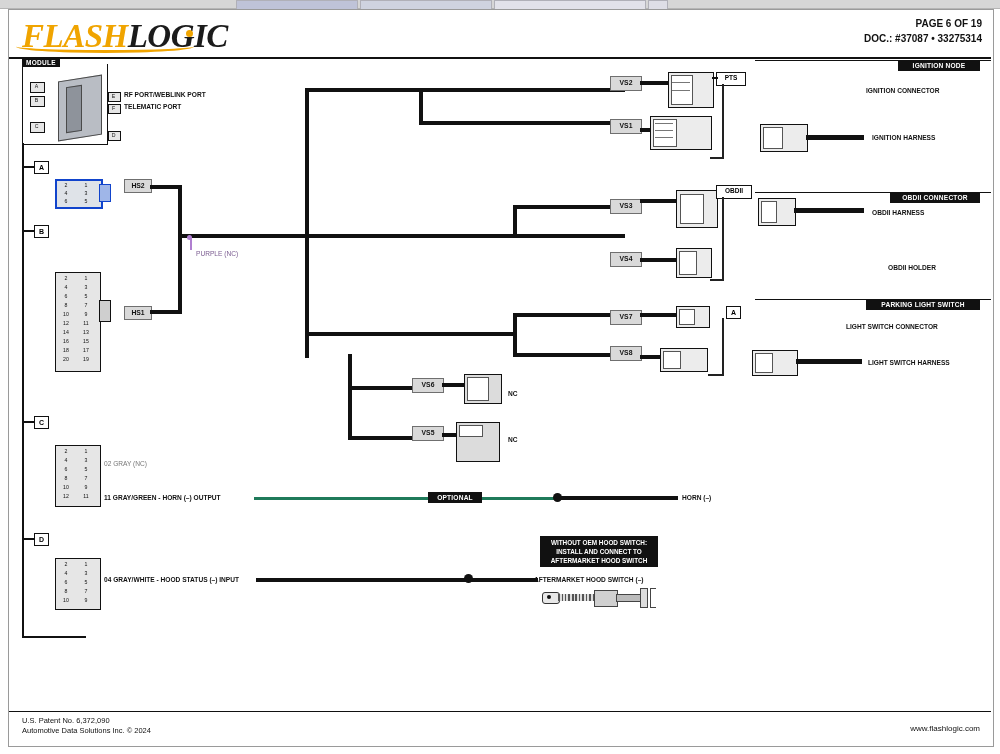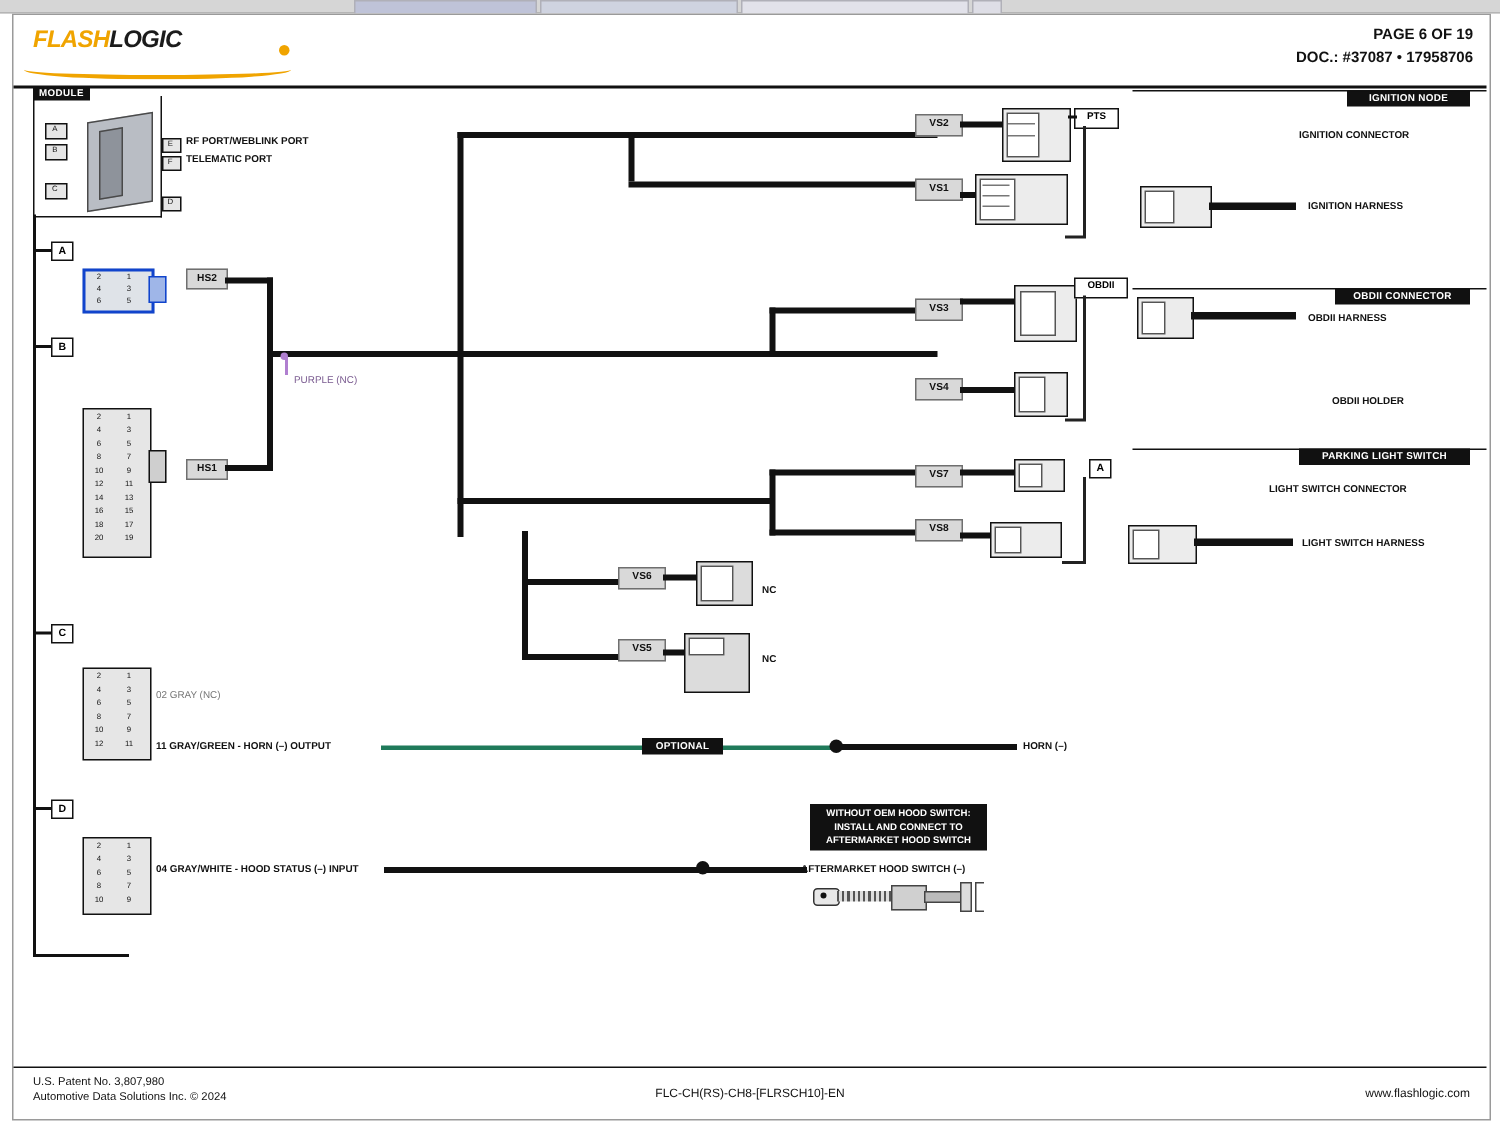"FLASHLOGIC" .logo { font-family: none -> Liberation Serif, serif; font-size: 16px -> 33px }
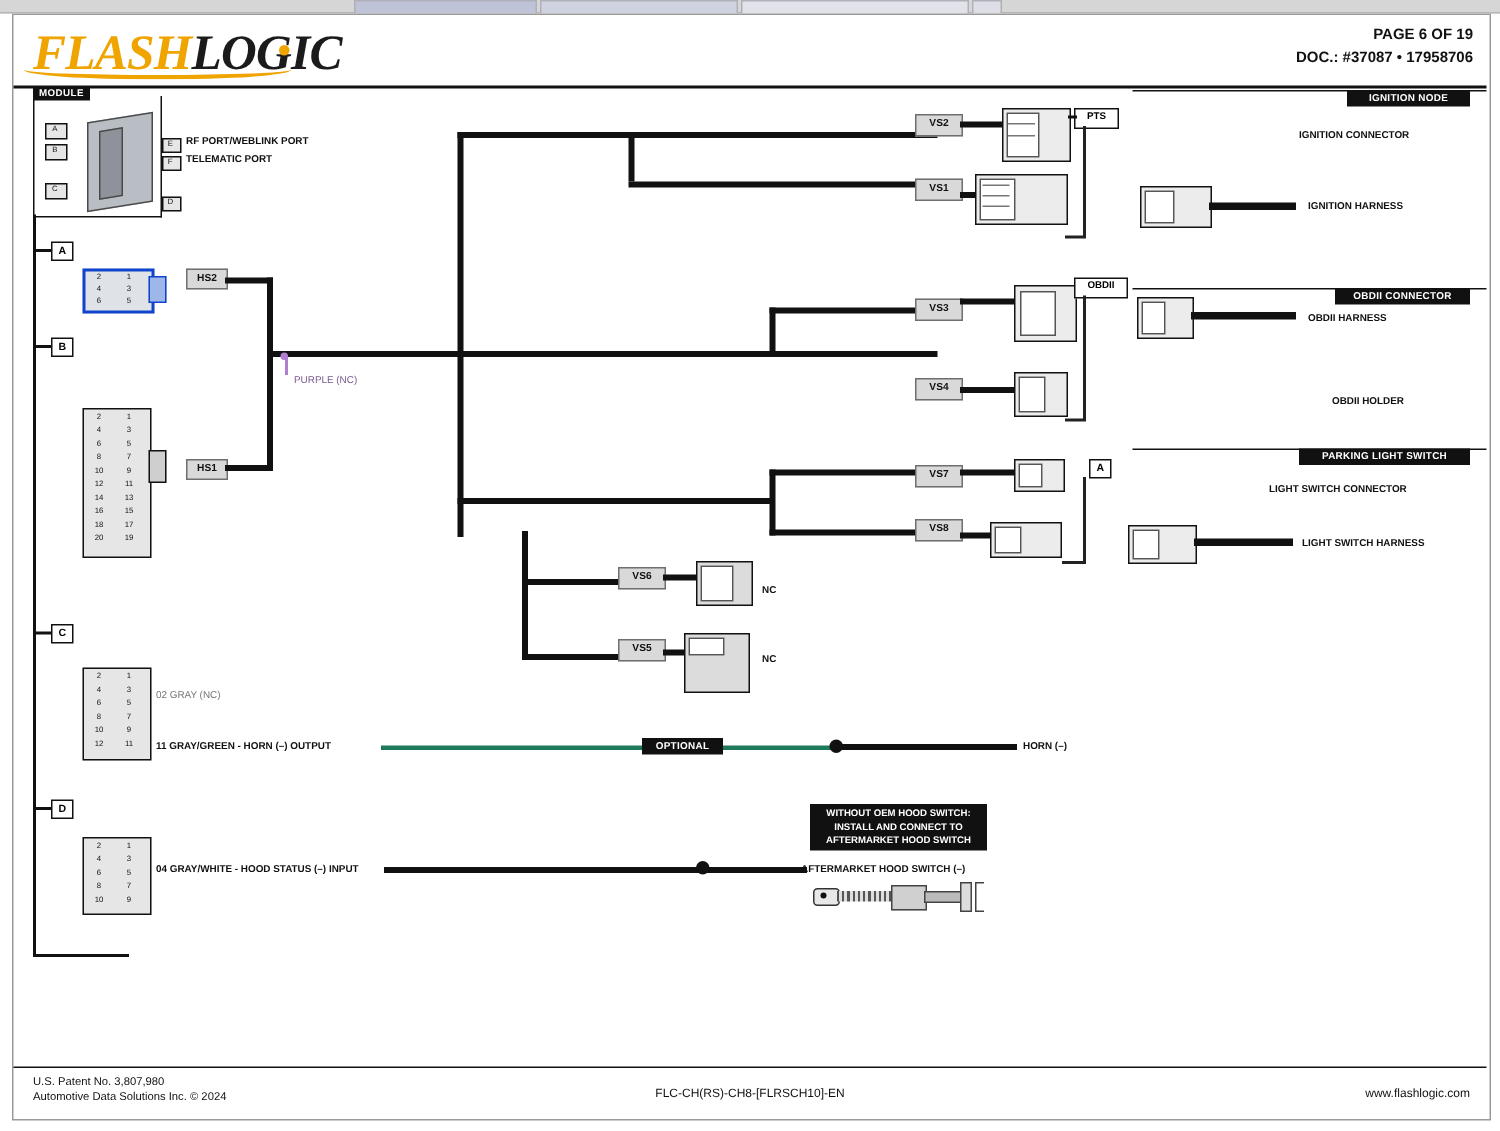"DOC.: #37087 • 17958706" div { text: 17958706 -> 33275314 }
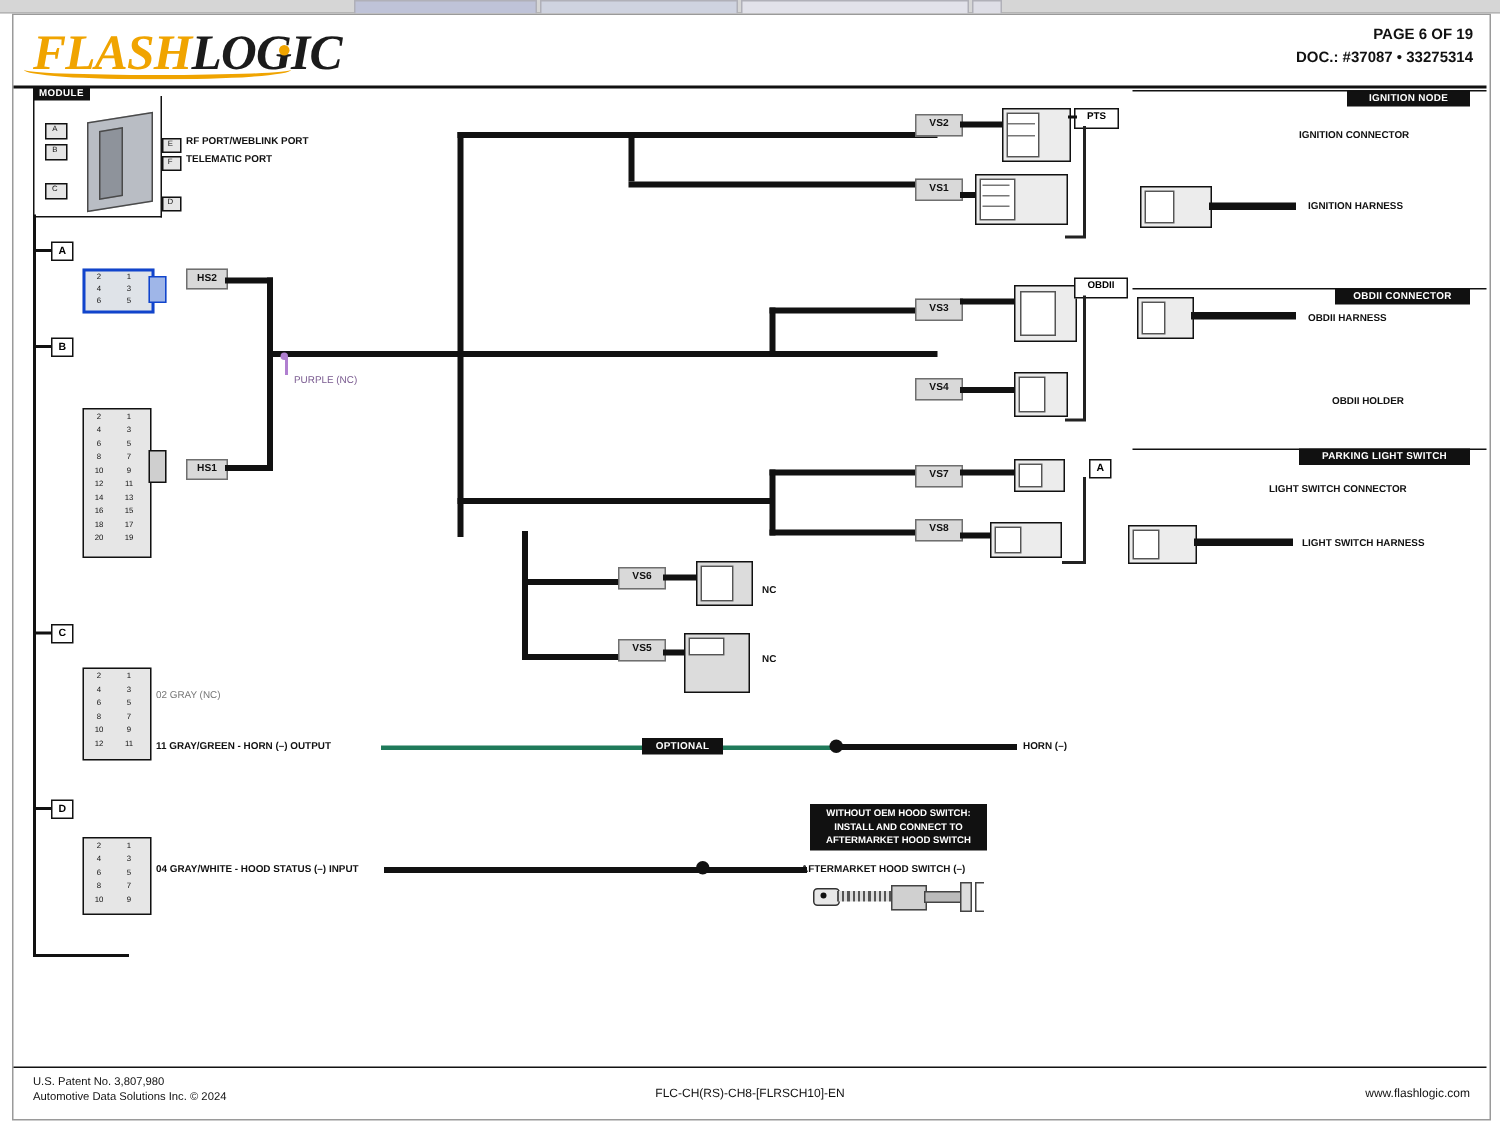"U.S. Patent No. 3,807,980" div { text: 3,807,980 -> 6,372,090 }
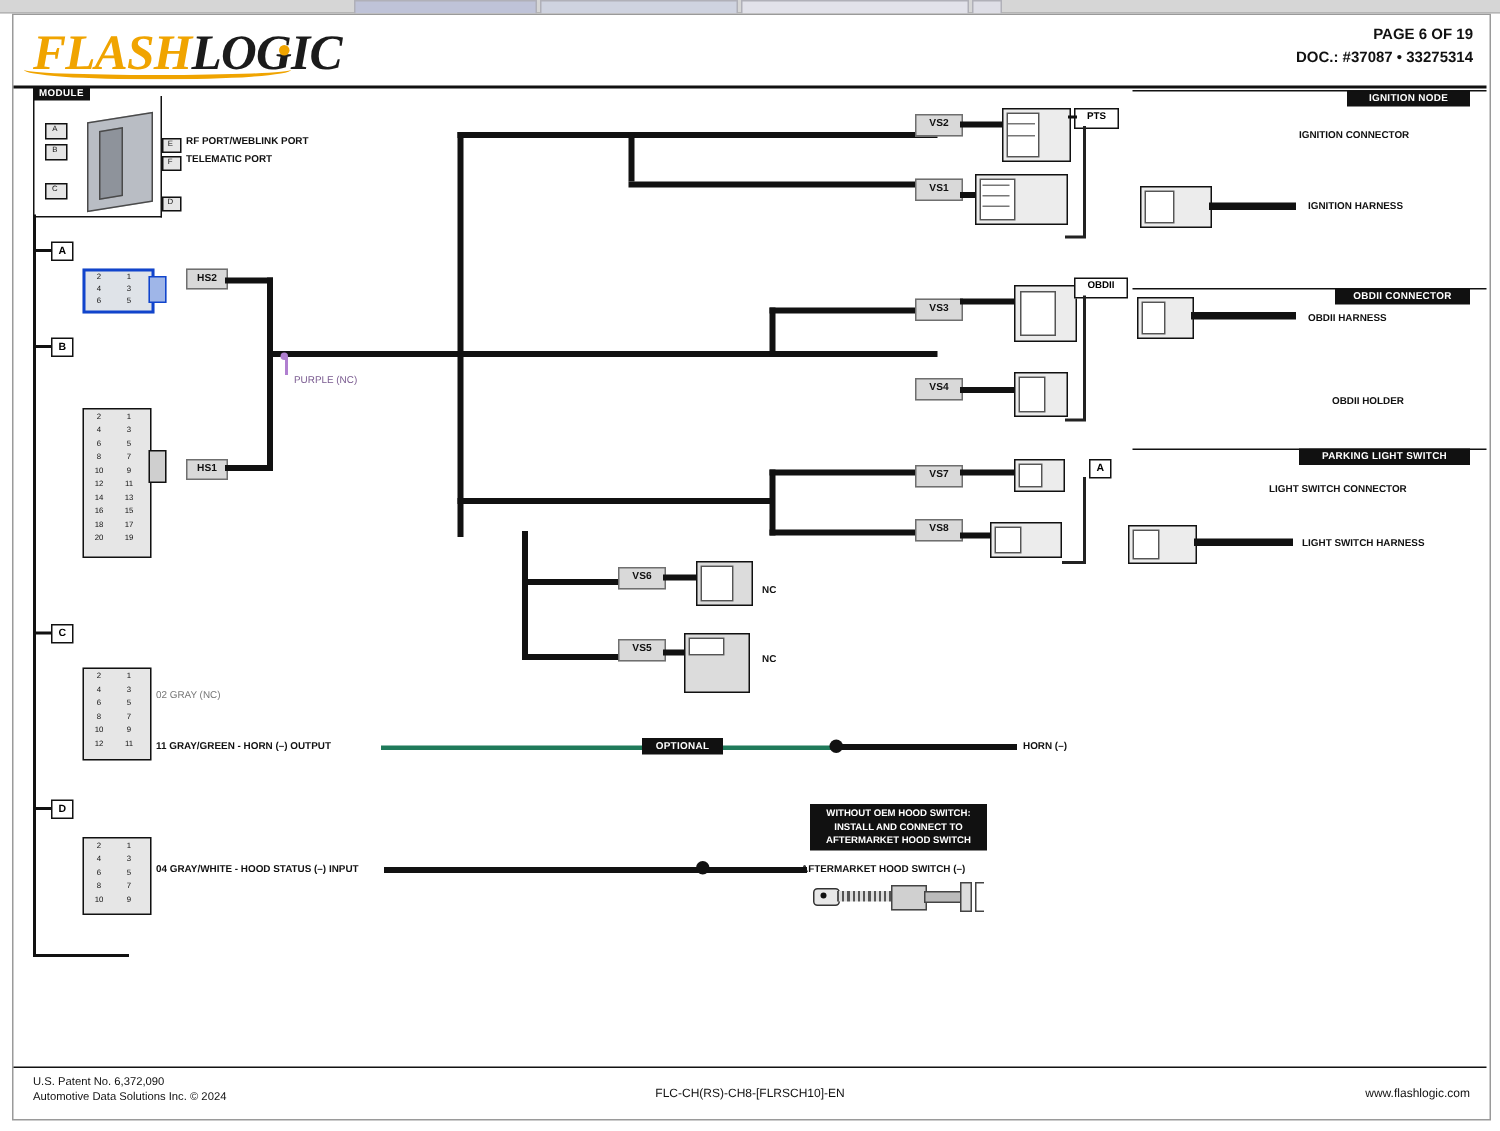"FLC-CH(RS)-CH8-[FLRSCH10]-EN" div.ft-center { html: <div>FLC-CH(RS)-CH8-[FLRSCH10]-EN</div> -> none }
